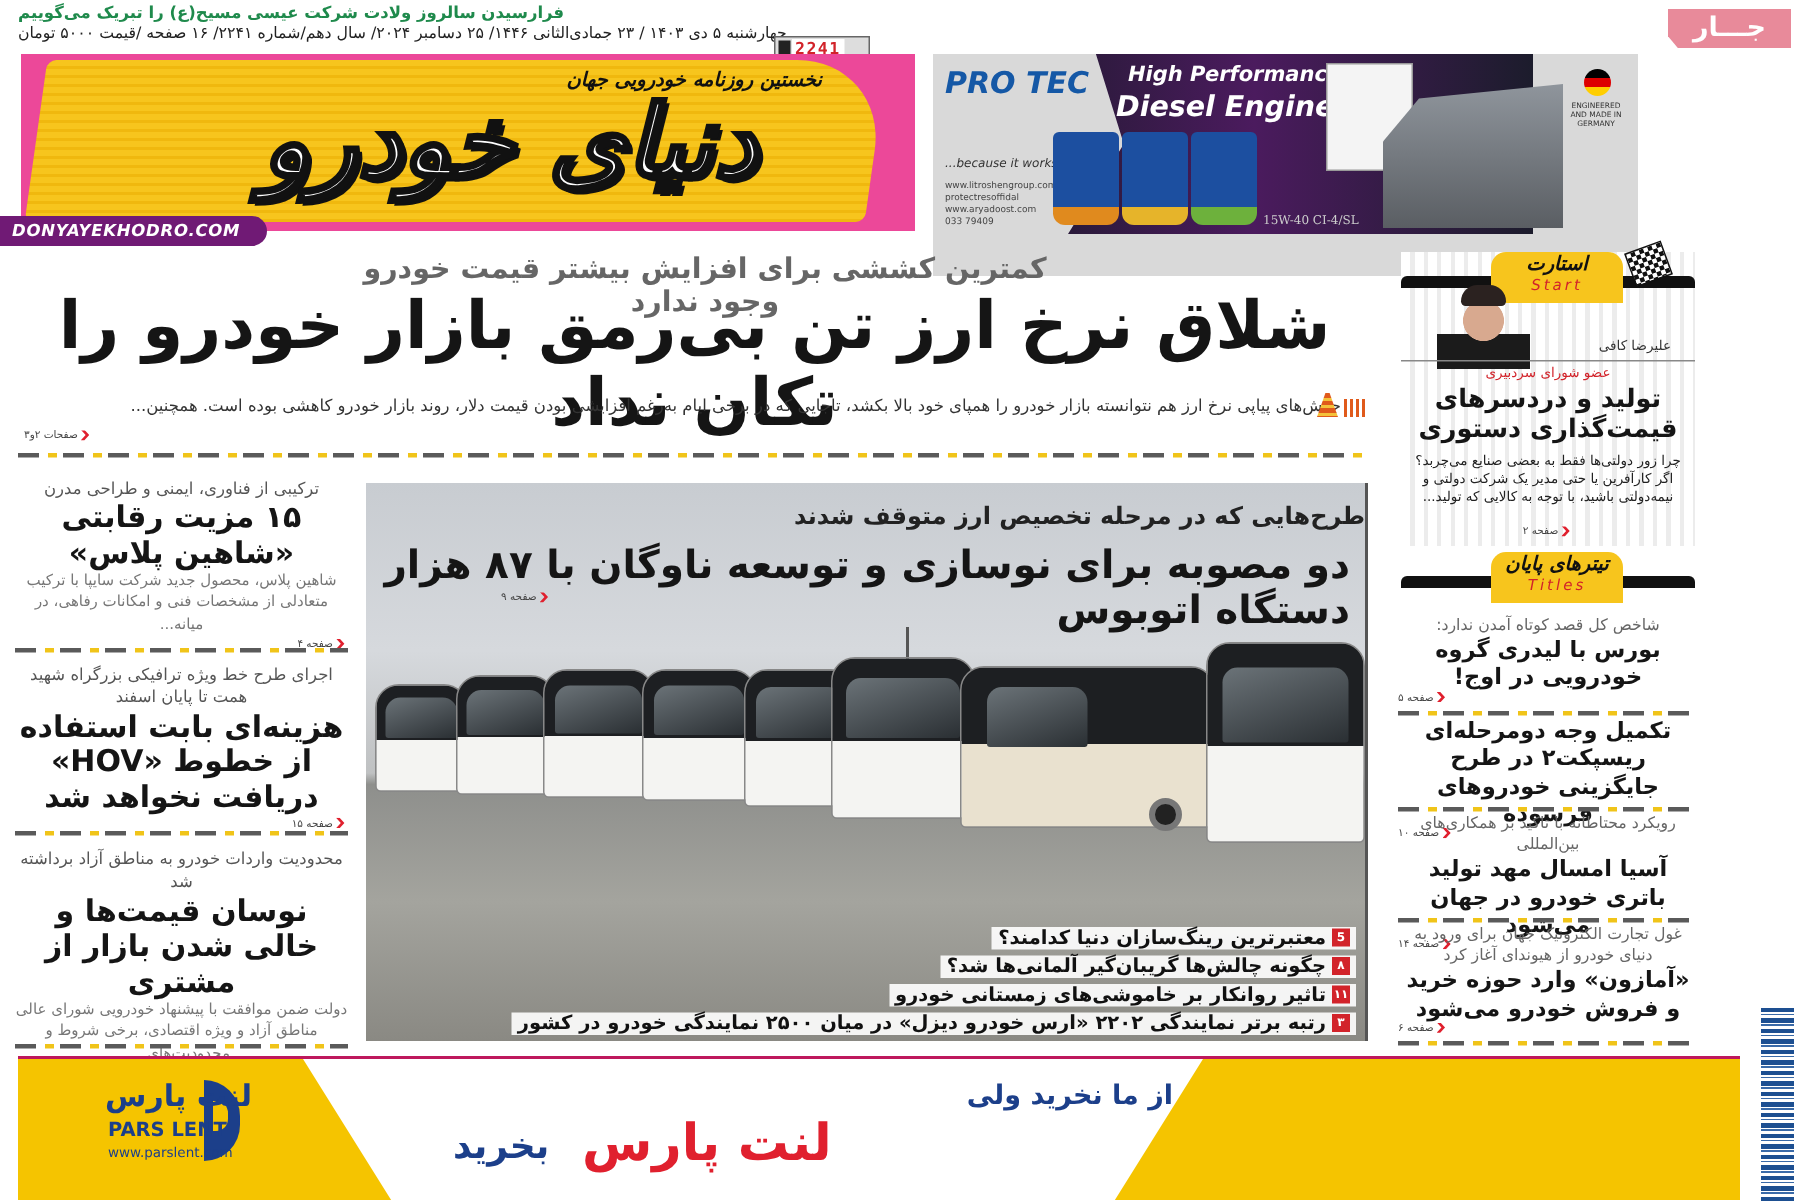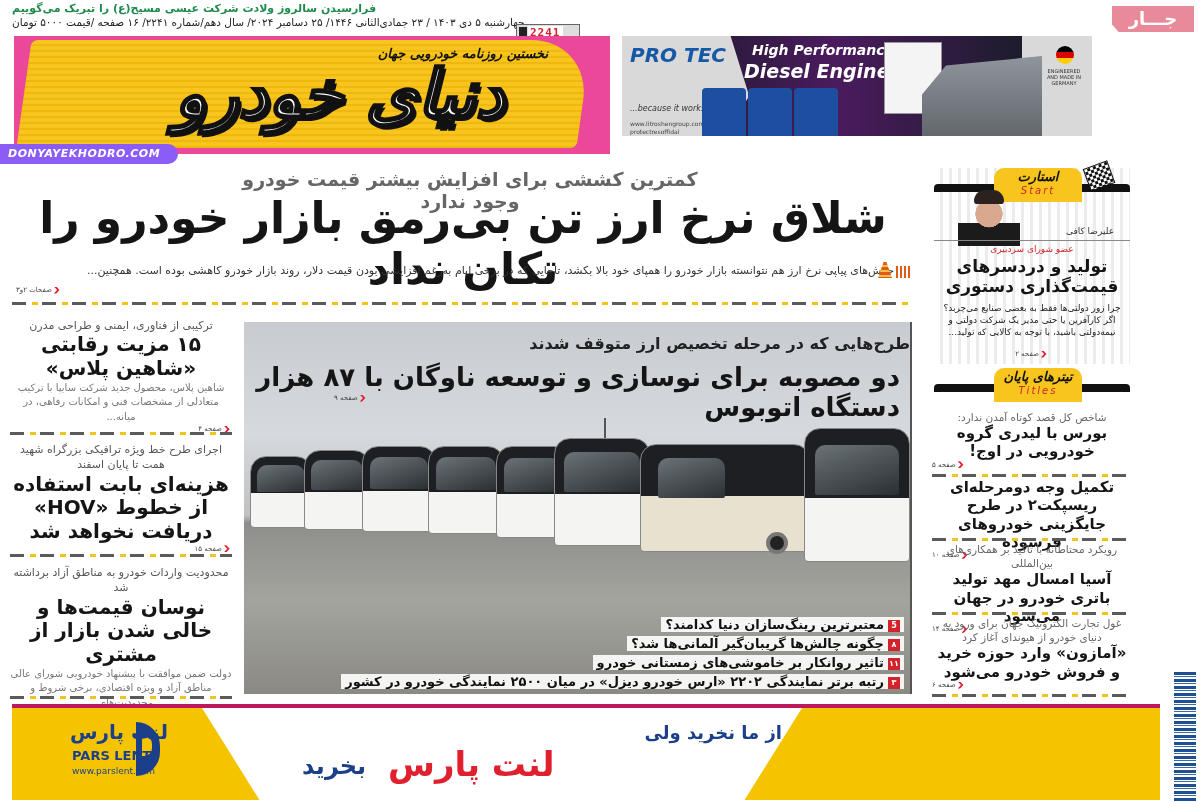"PRO TEC" .top-ad { height: 100px -> 148px }
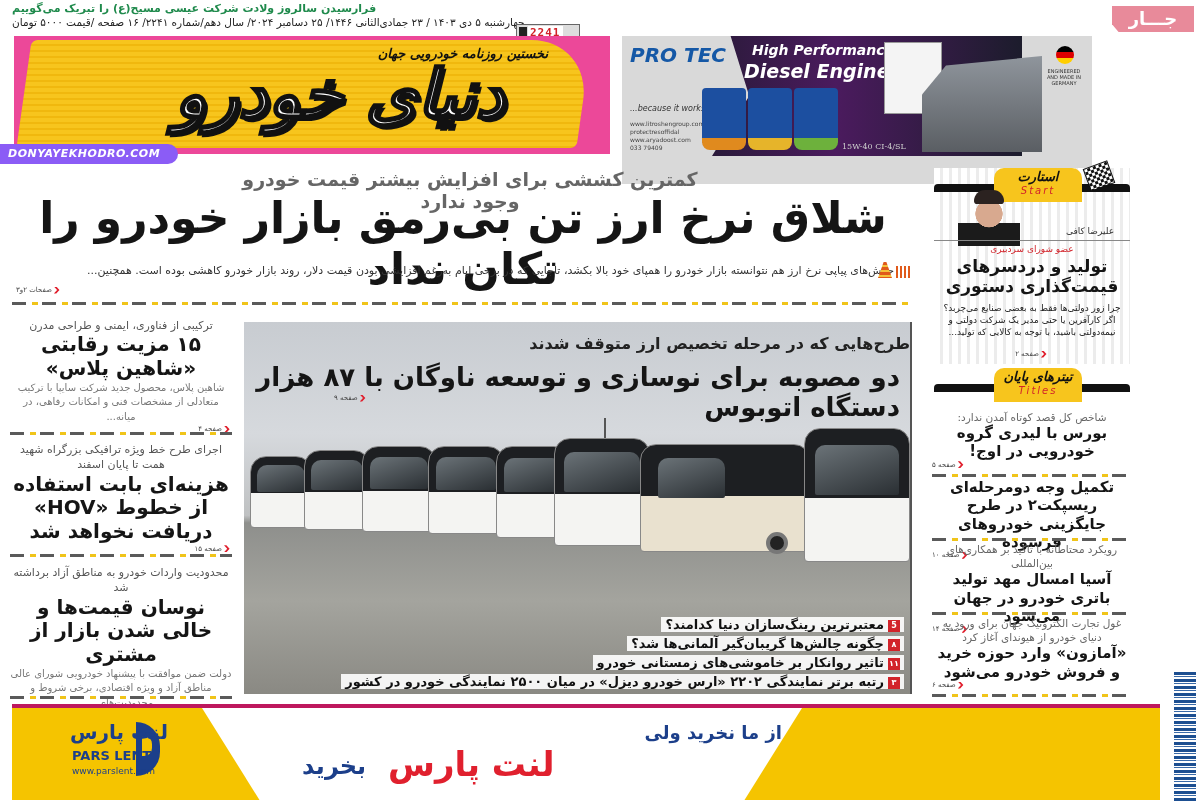"DONYAYEKHODRO.COM" .site-url { background: #8b5cf6 -> #701a75 }
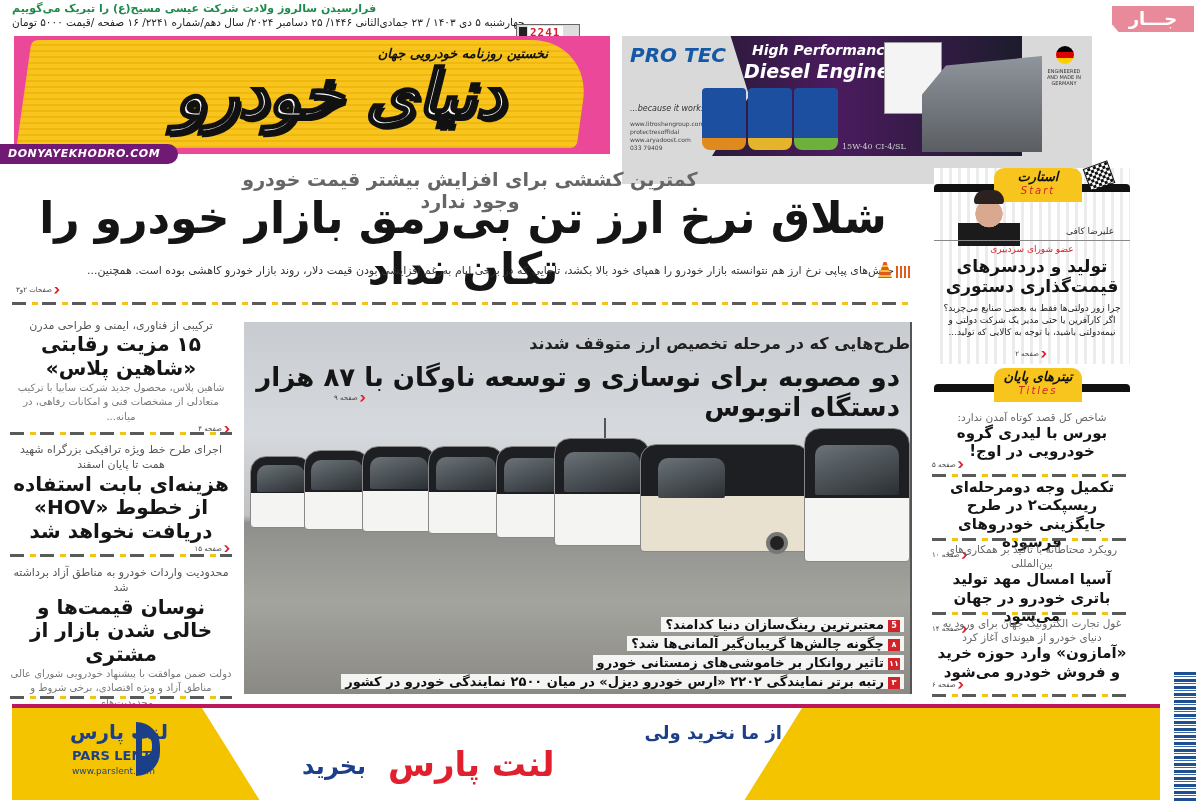"لنت پارس" .bottom-ad { border-top: 4px solid #be185d -> 2px solid #be185d }
